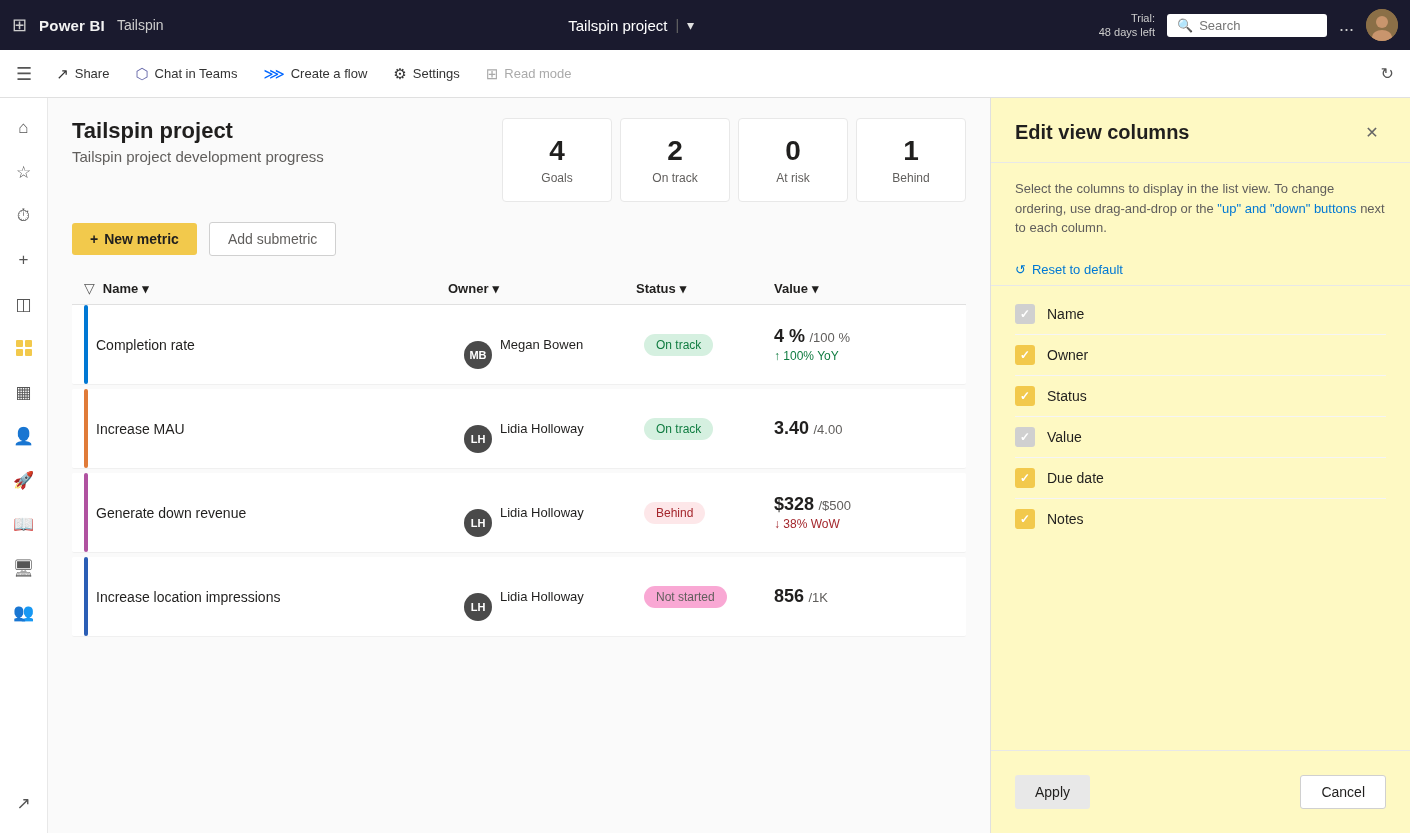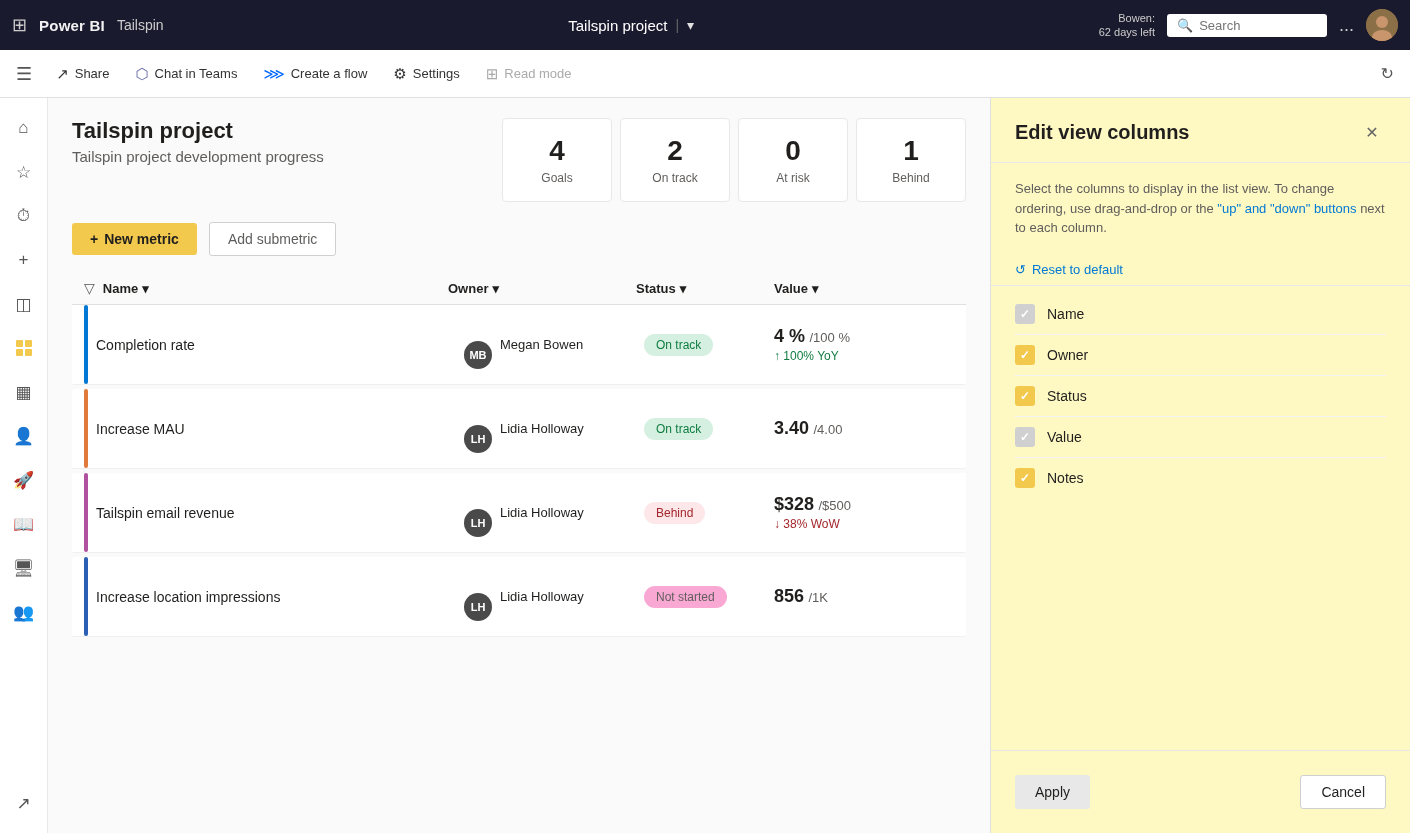"Bowen:" div { text: Bowen -> Trial }
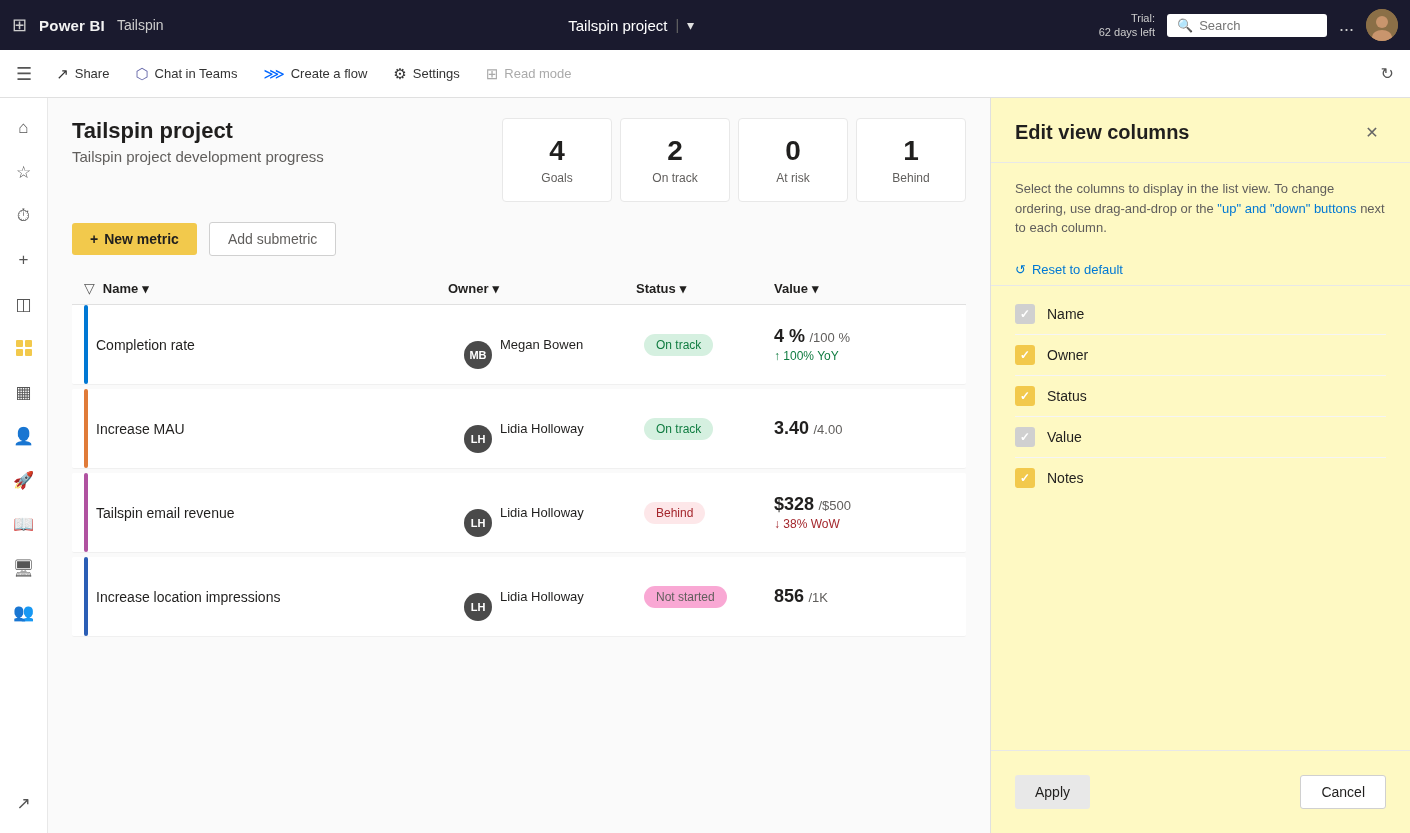"62 days left" div { text: 62 -> 48 }
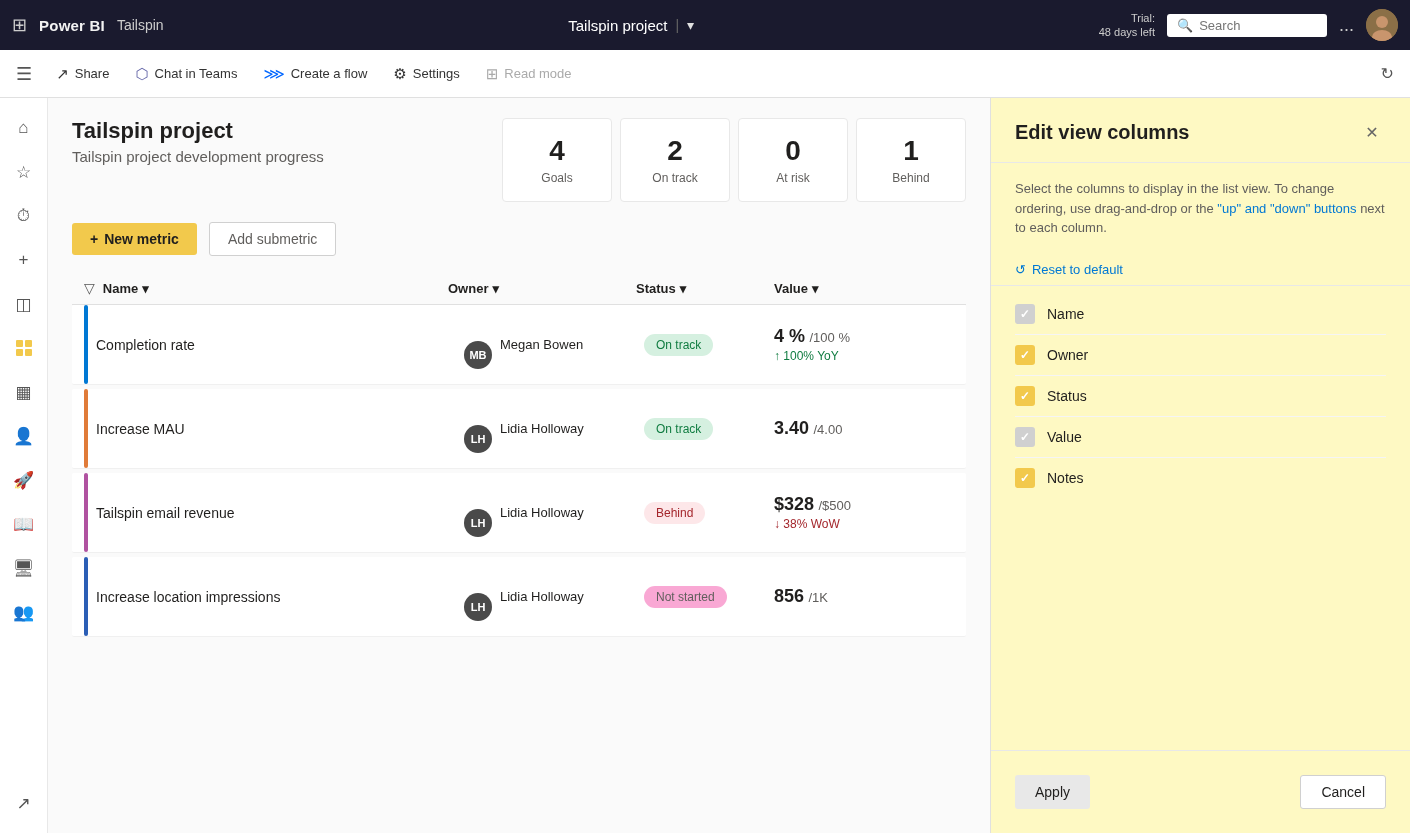"Due date" div.column-item { html: none -> <div> <div></div> <span>Due date</span> </div> }
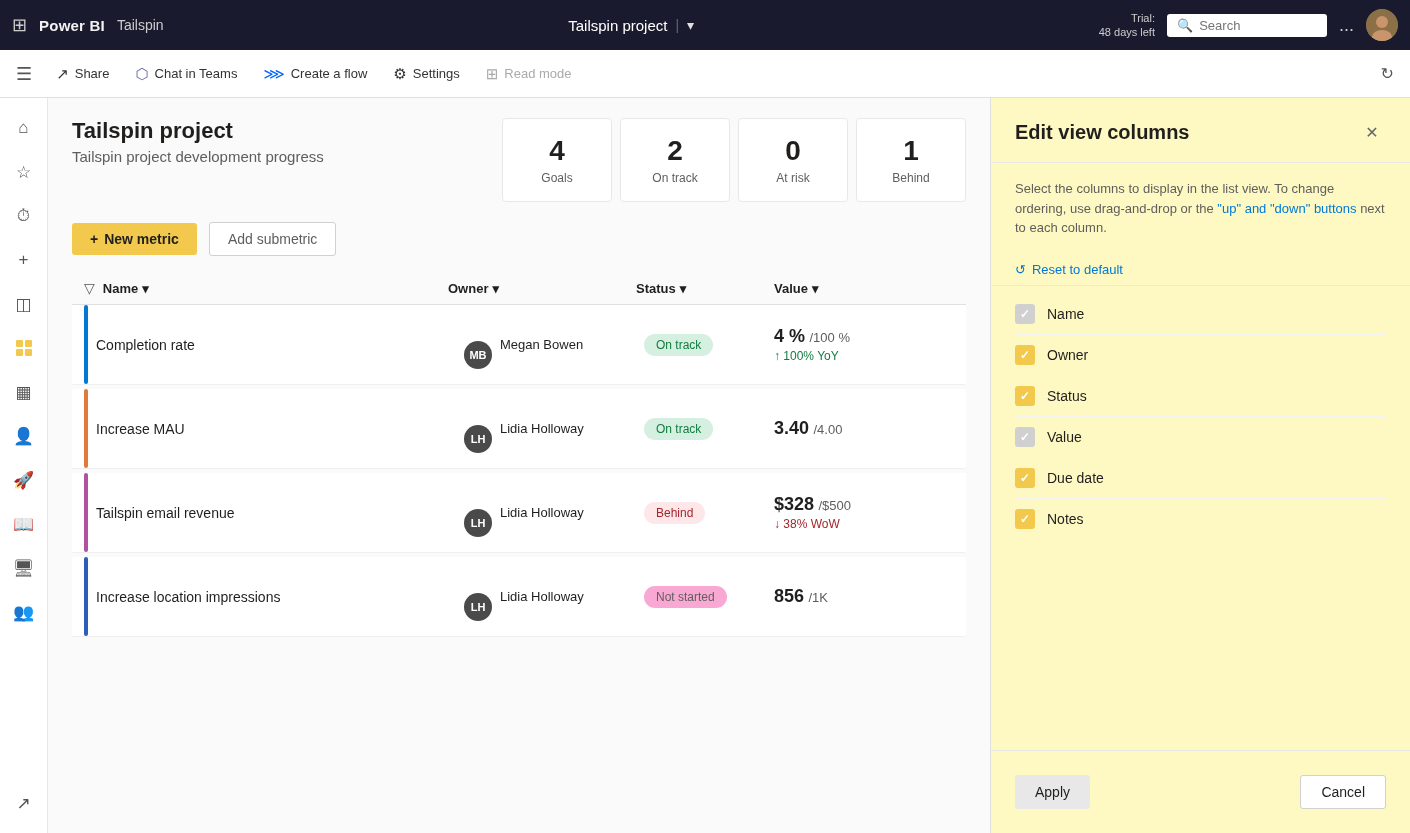"Tailspin email revenue" div.row-name { text: Tailspin email -> Generate down }
